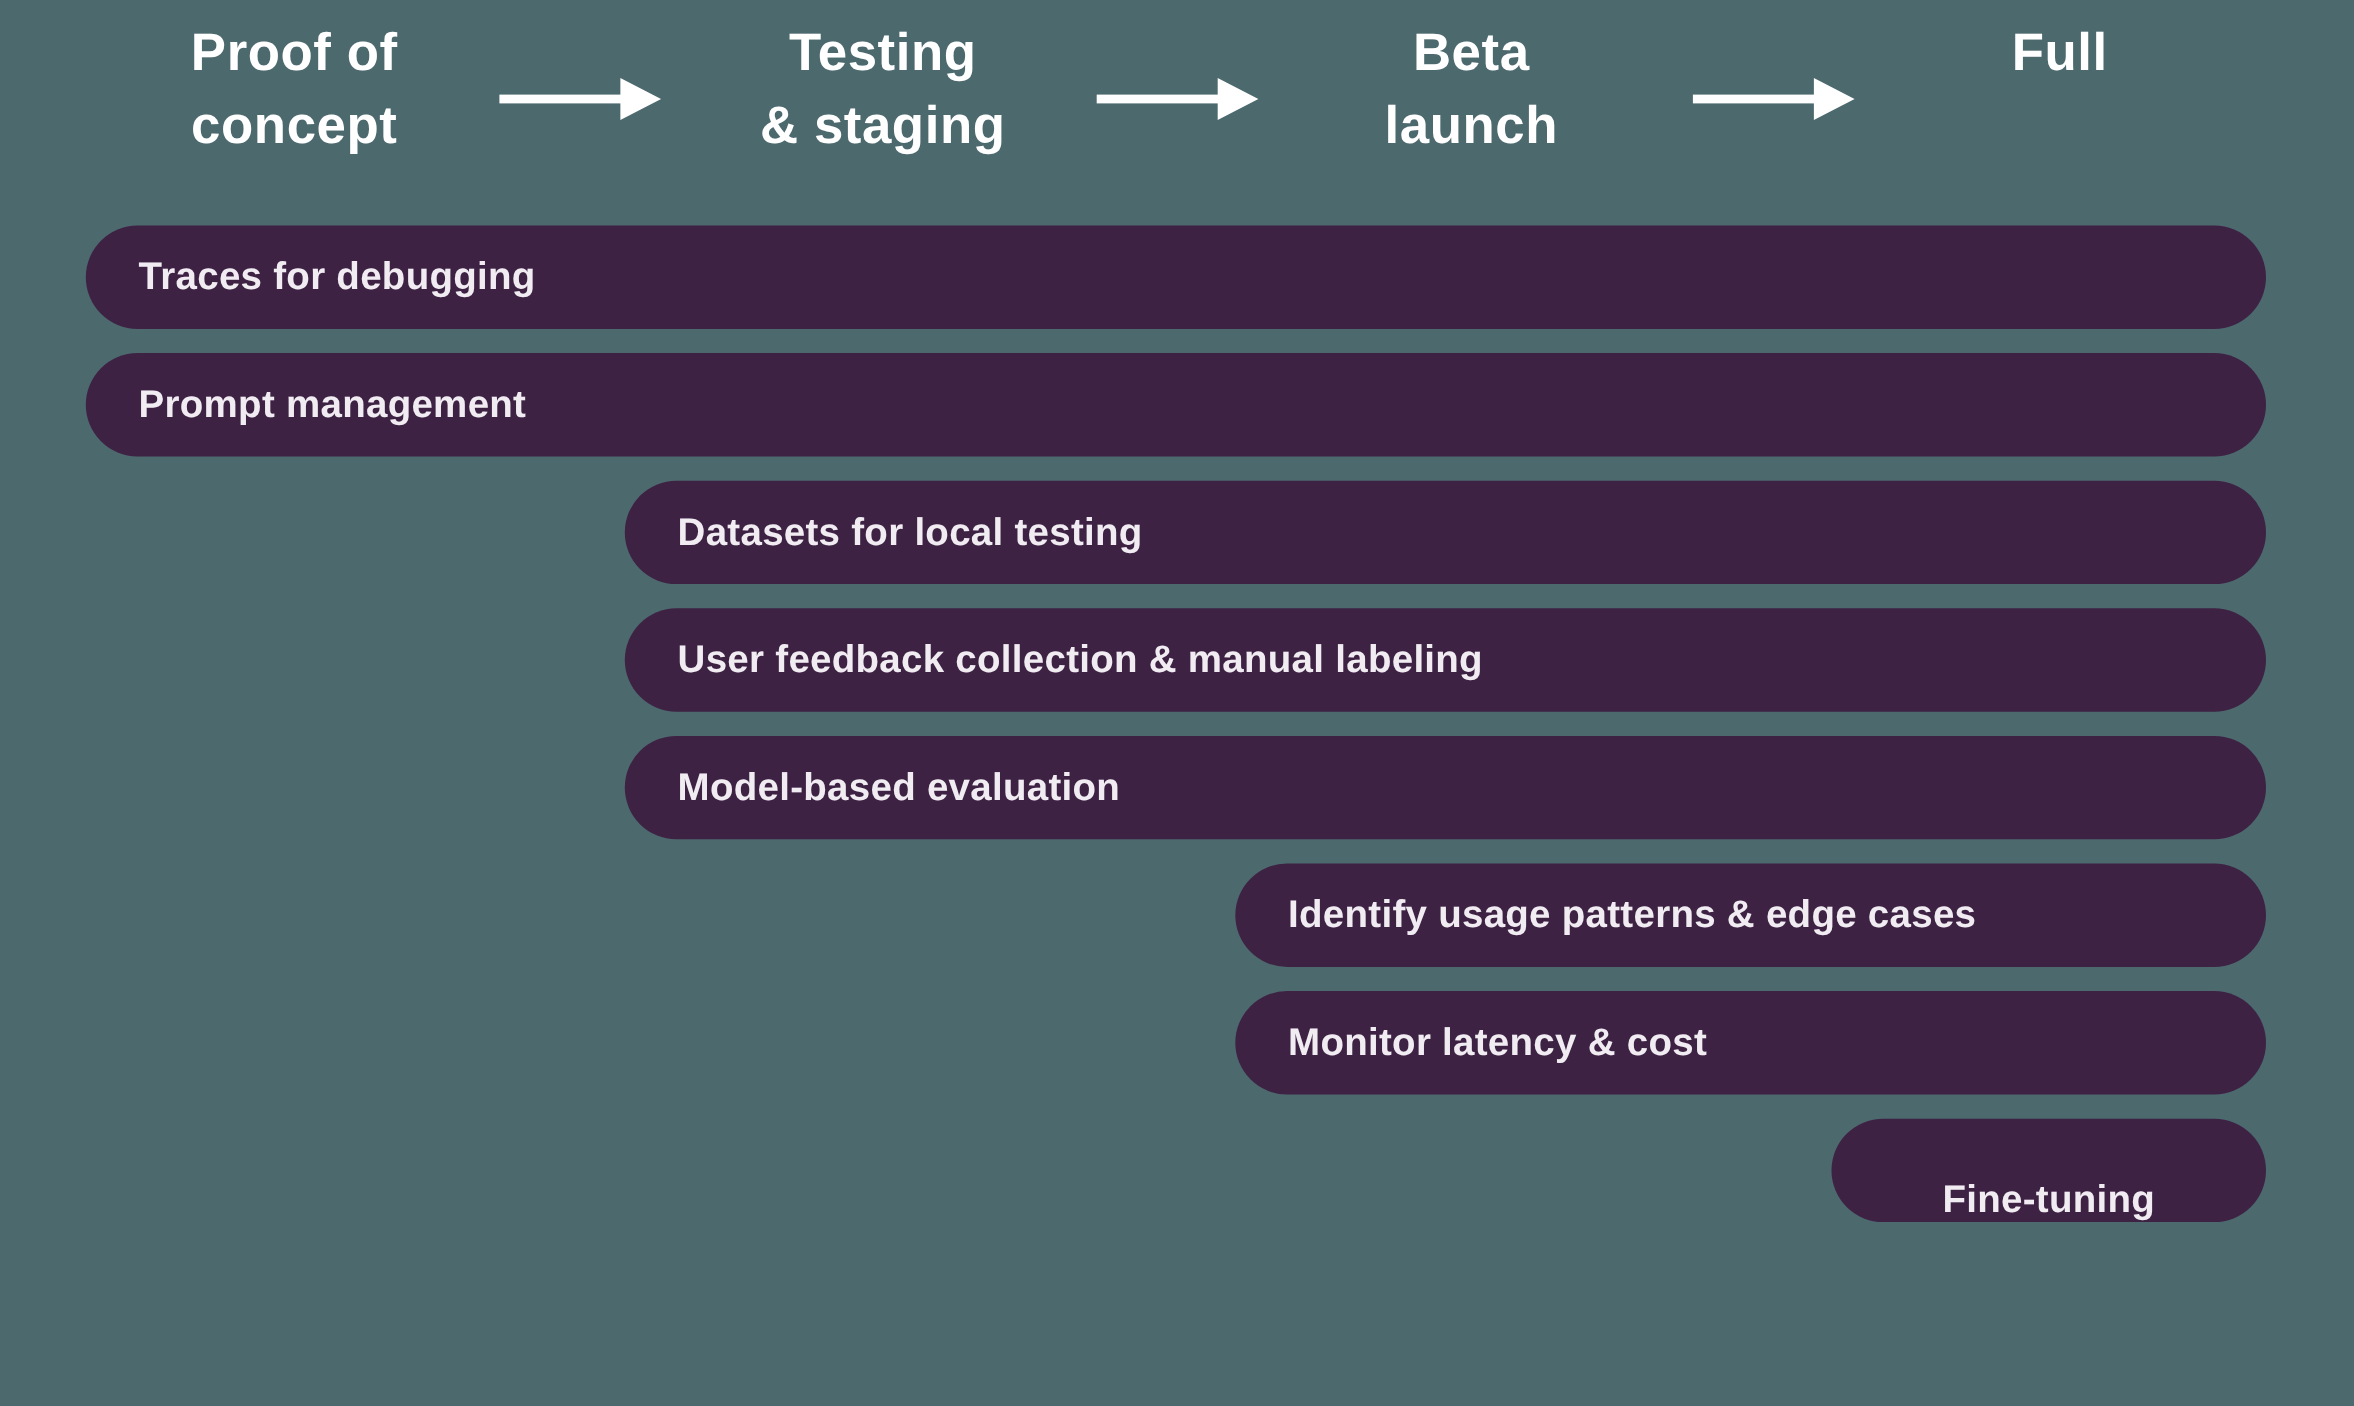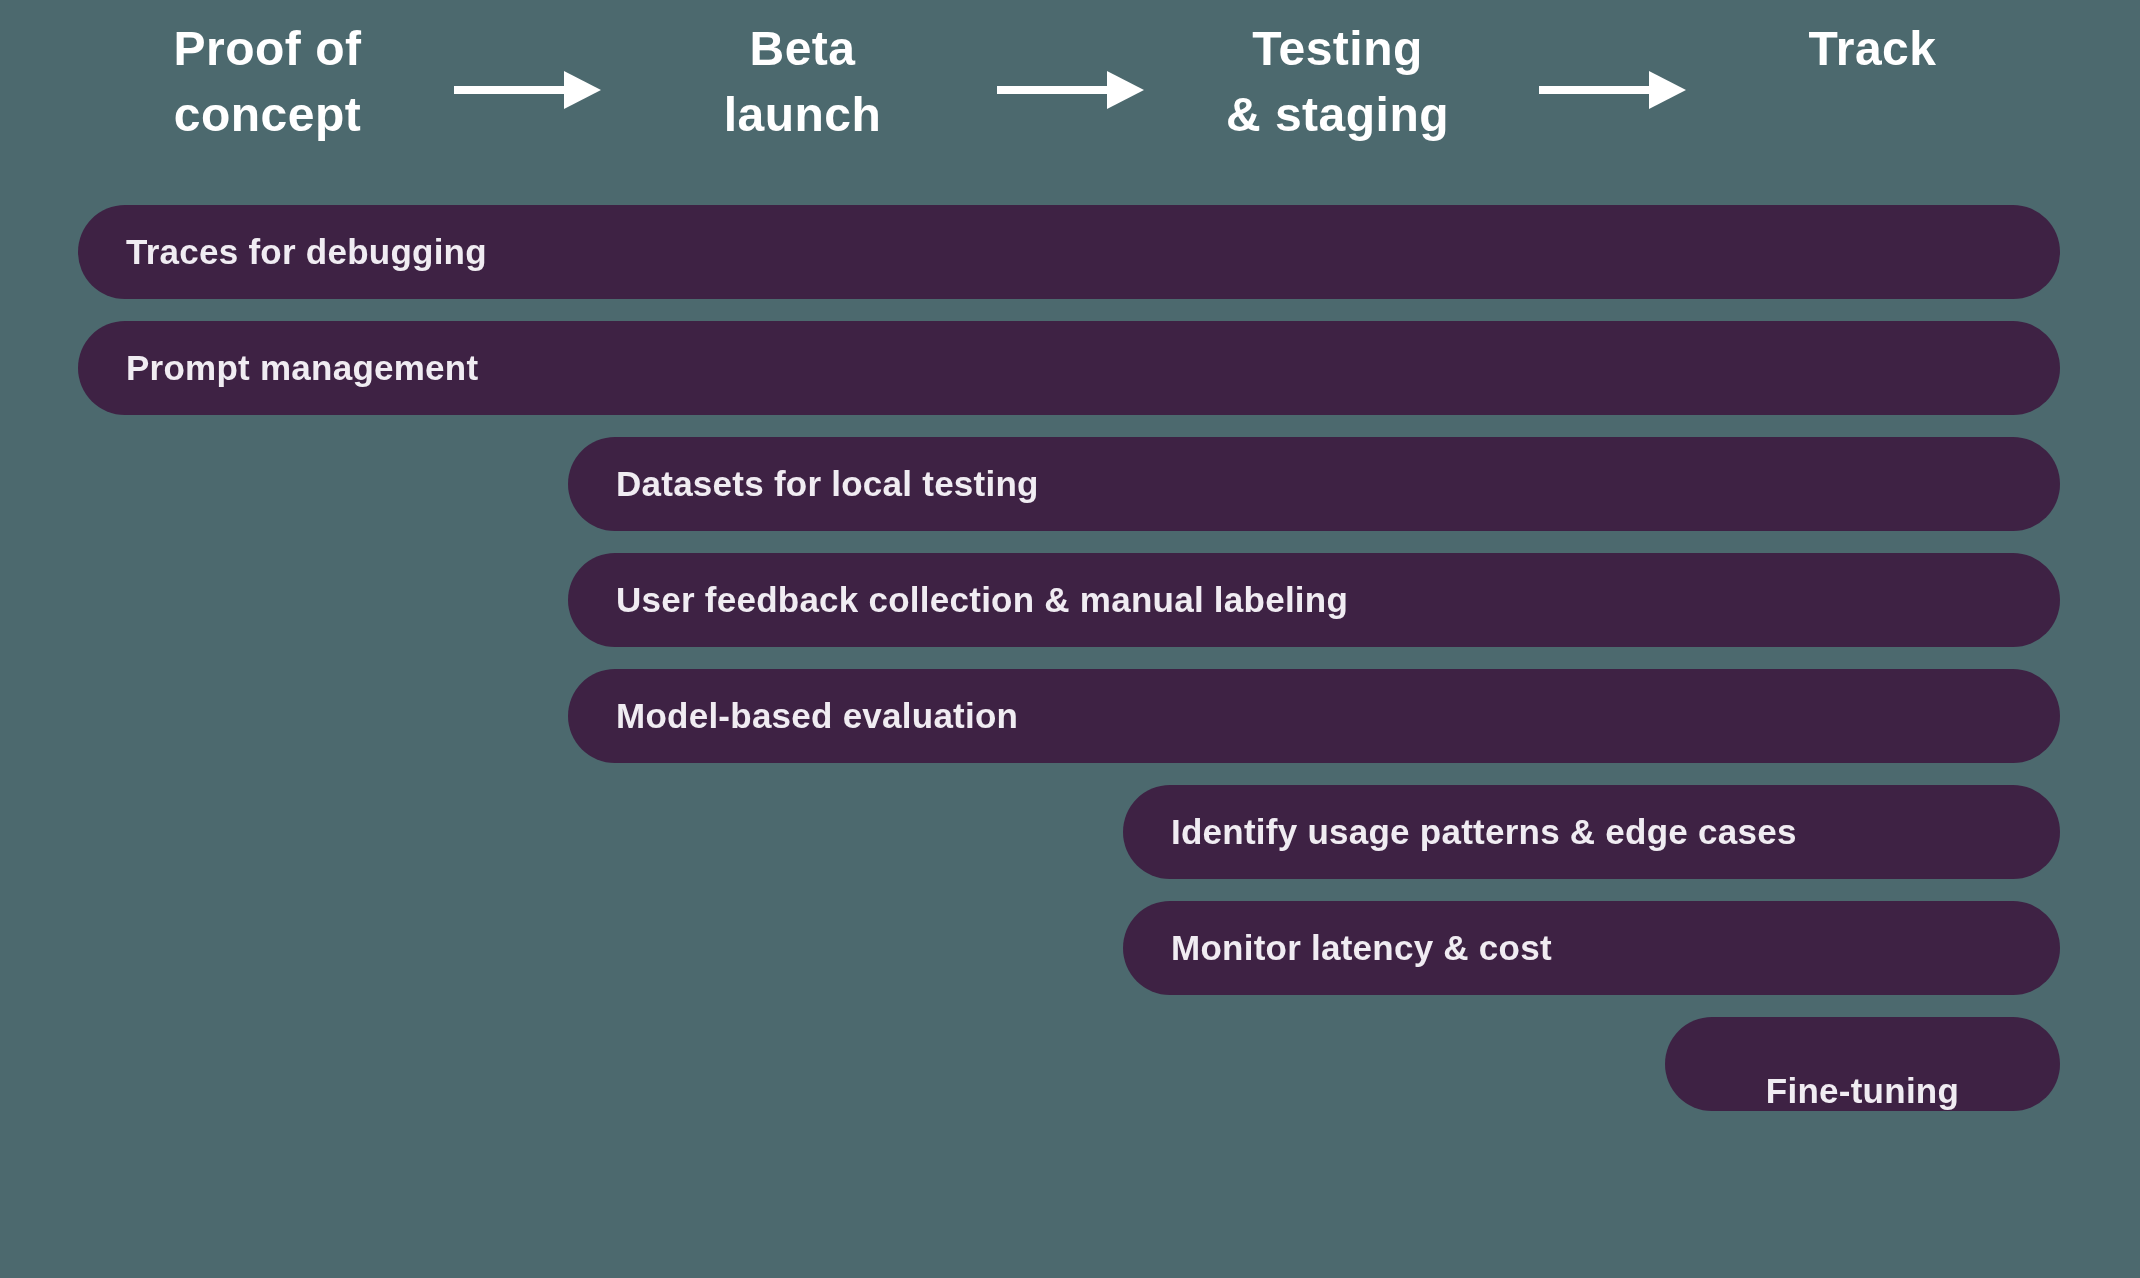"Beta" div.stage { order: before "Testing" -> after "Testing" }
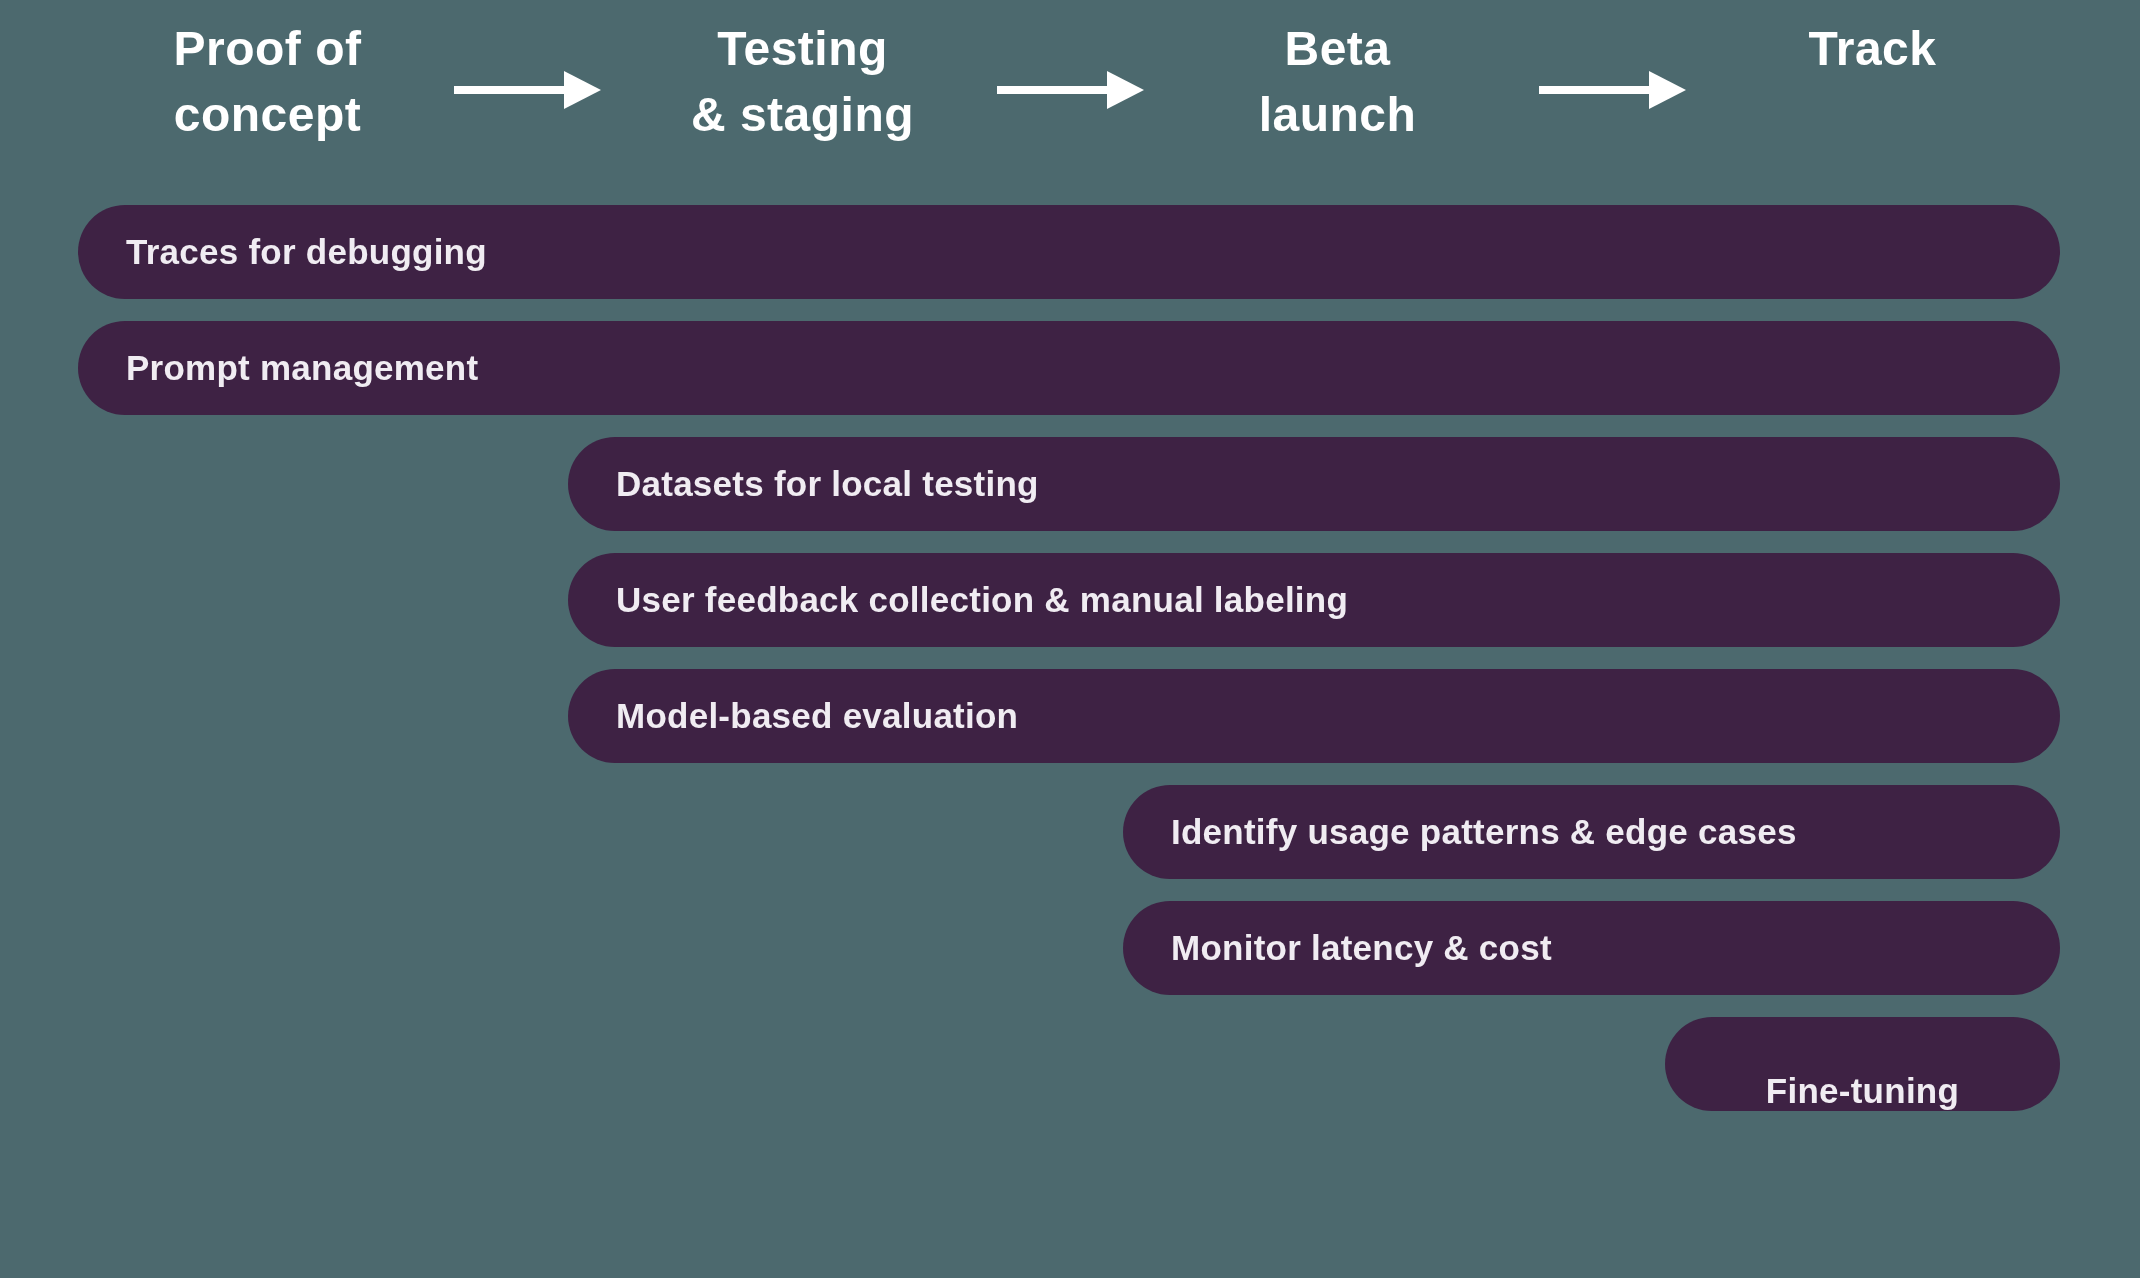"Track" div { text: Track -> Full }
